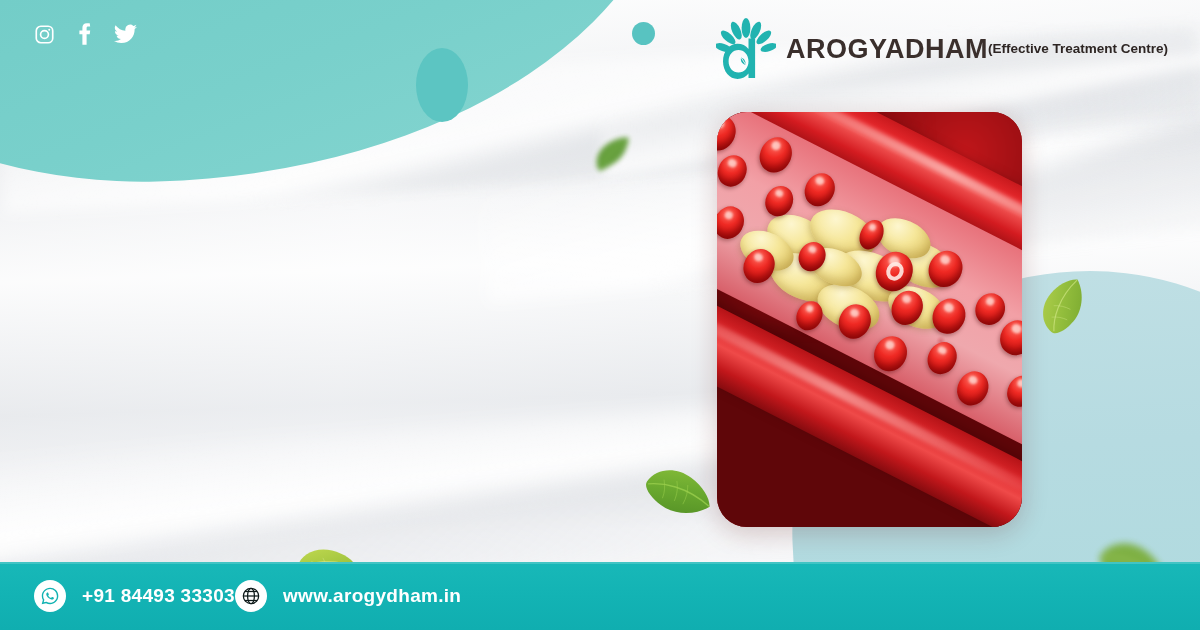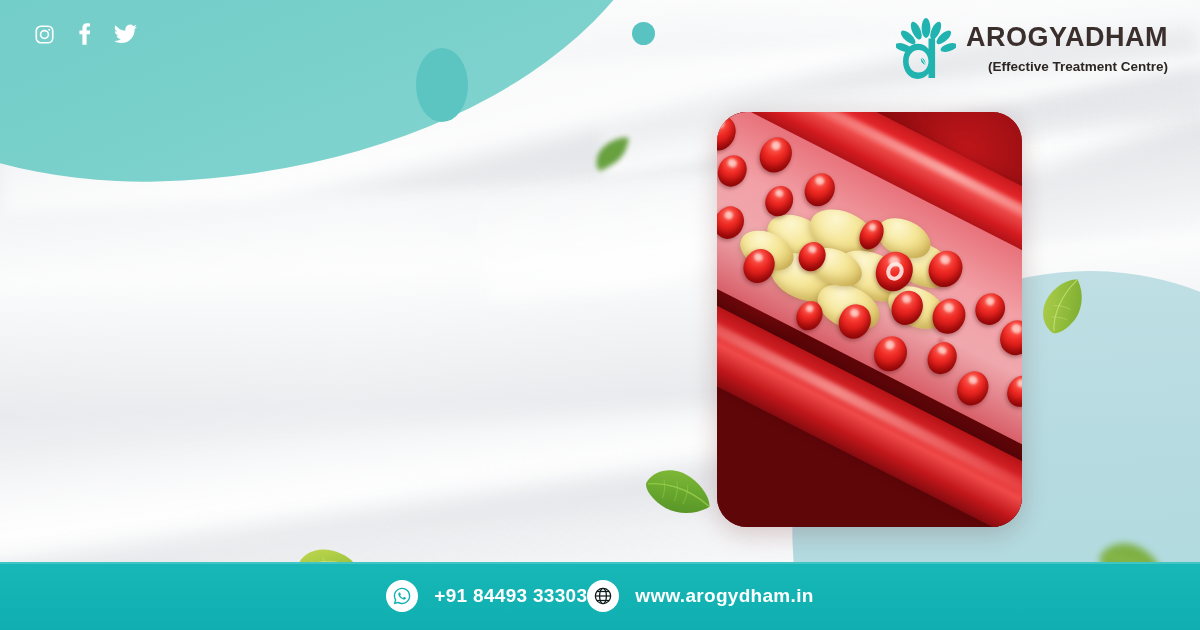"AROGYADHAM" .logo-text { align-items: flex-end -> center; flex-direction: column -> row }
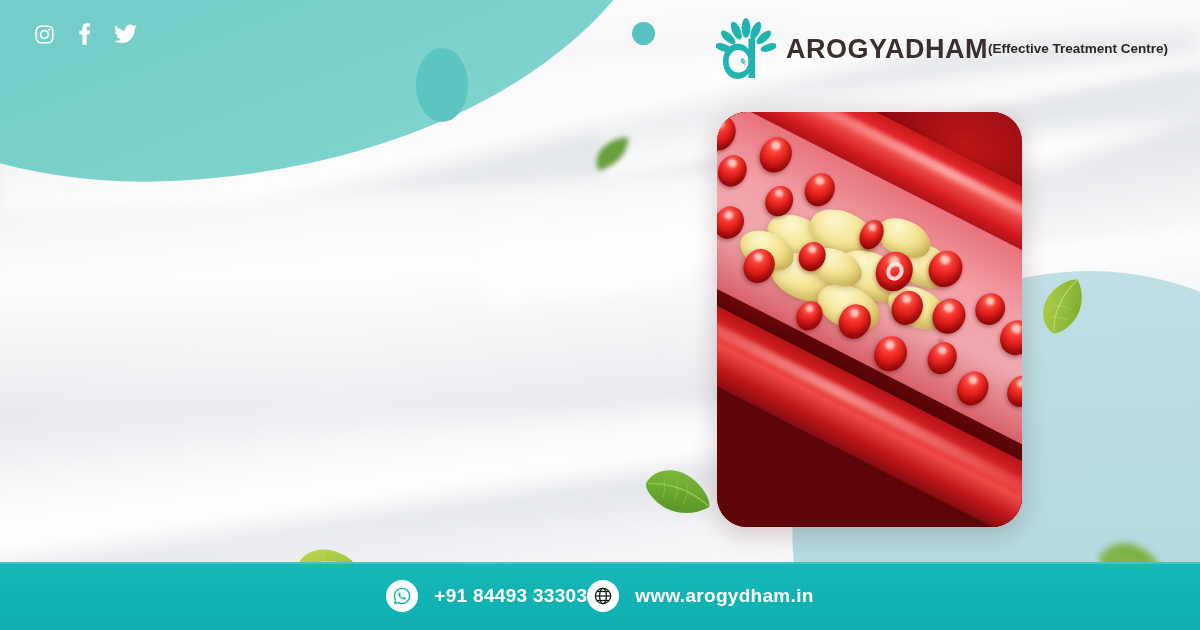"+91 84493 33303" .footer { justify-content: center -> flex-start }
